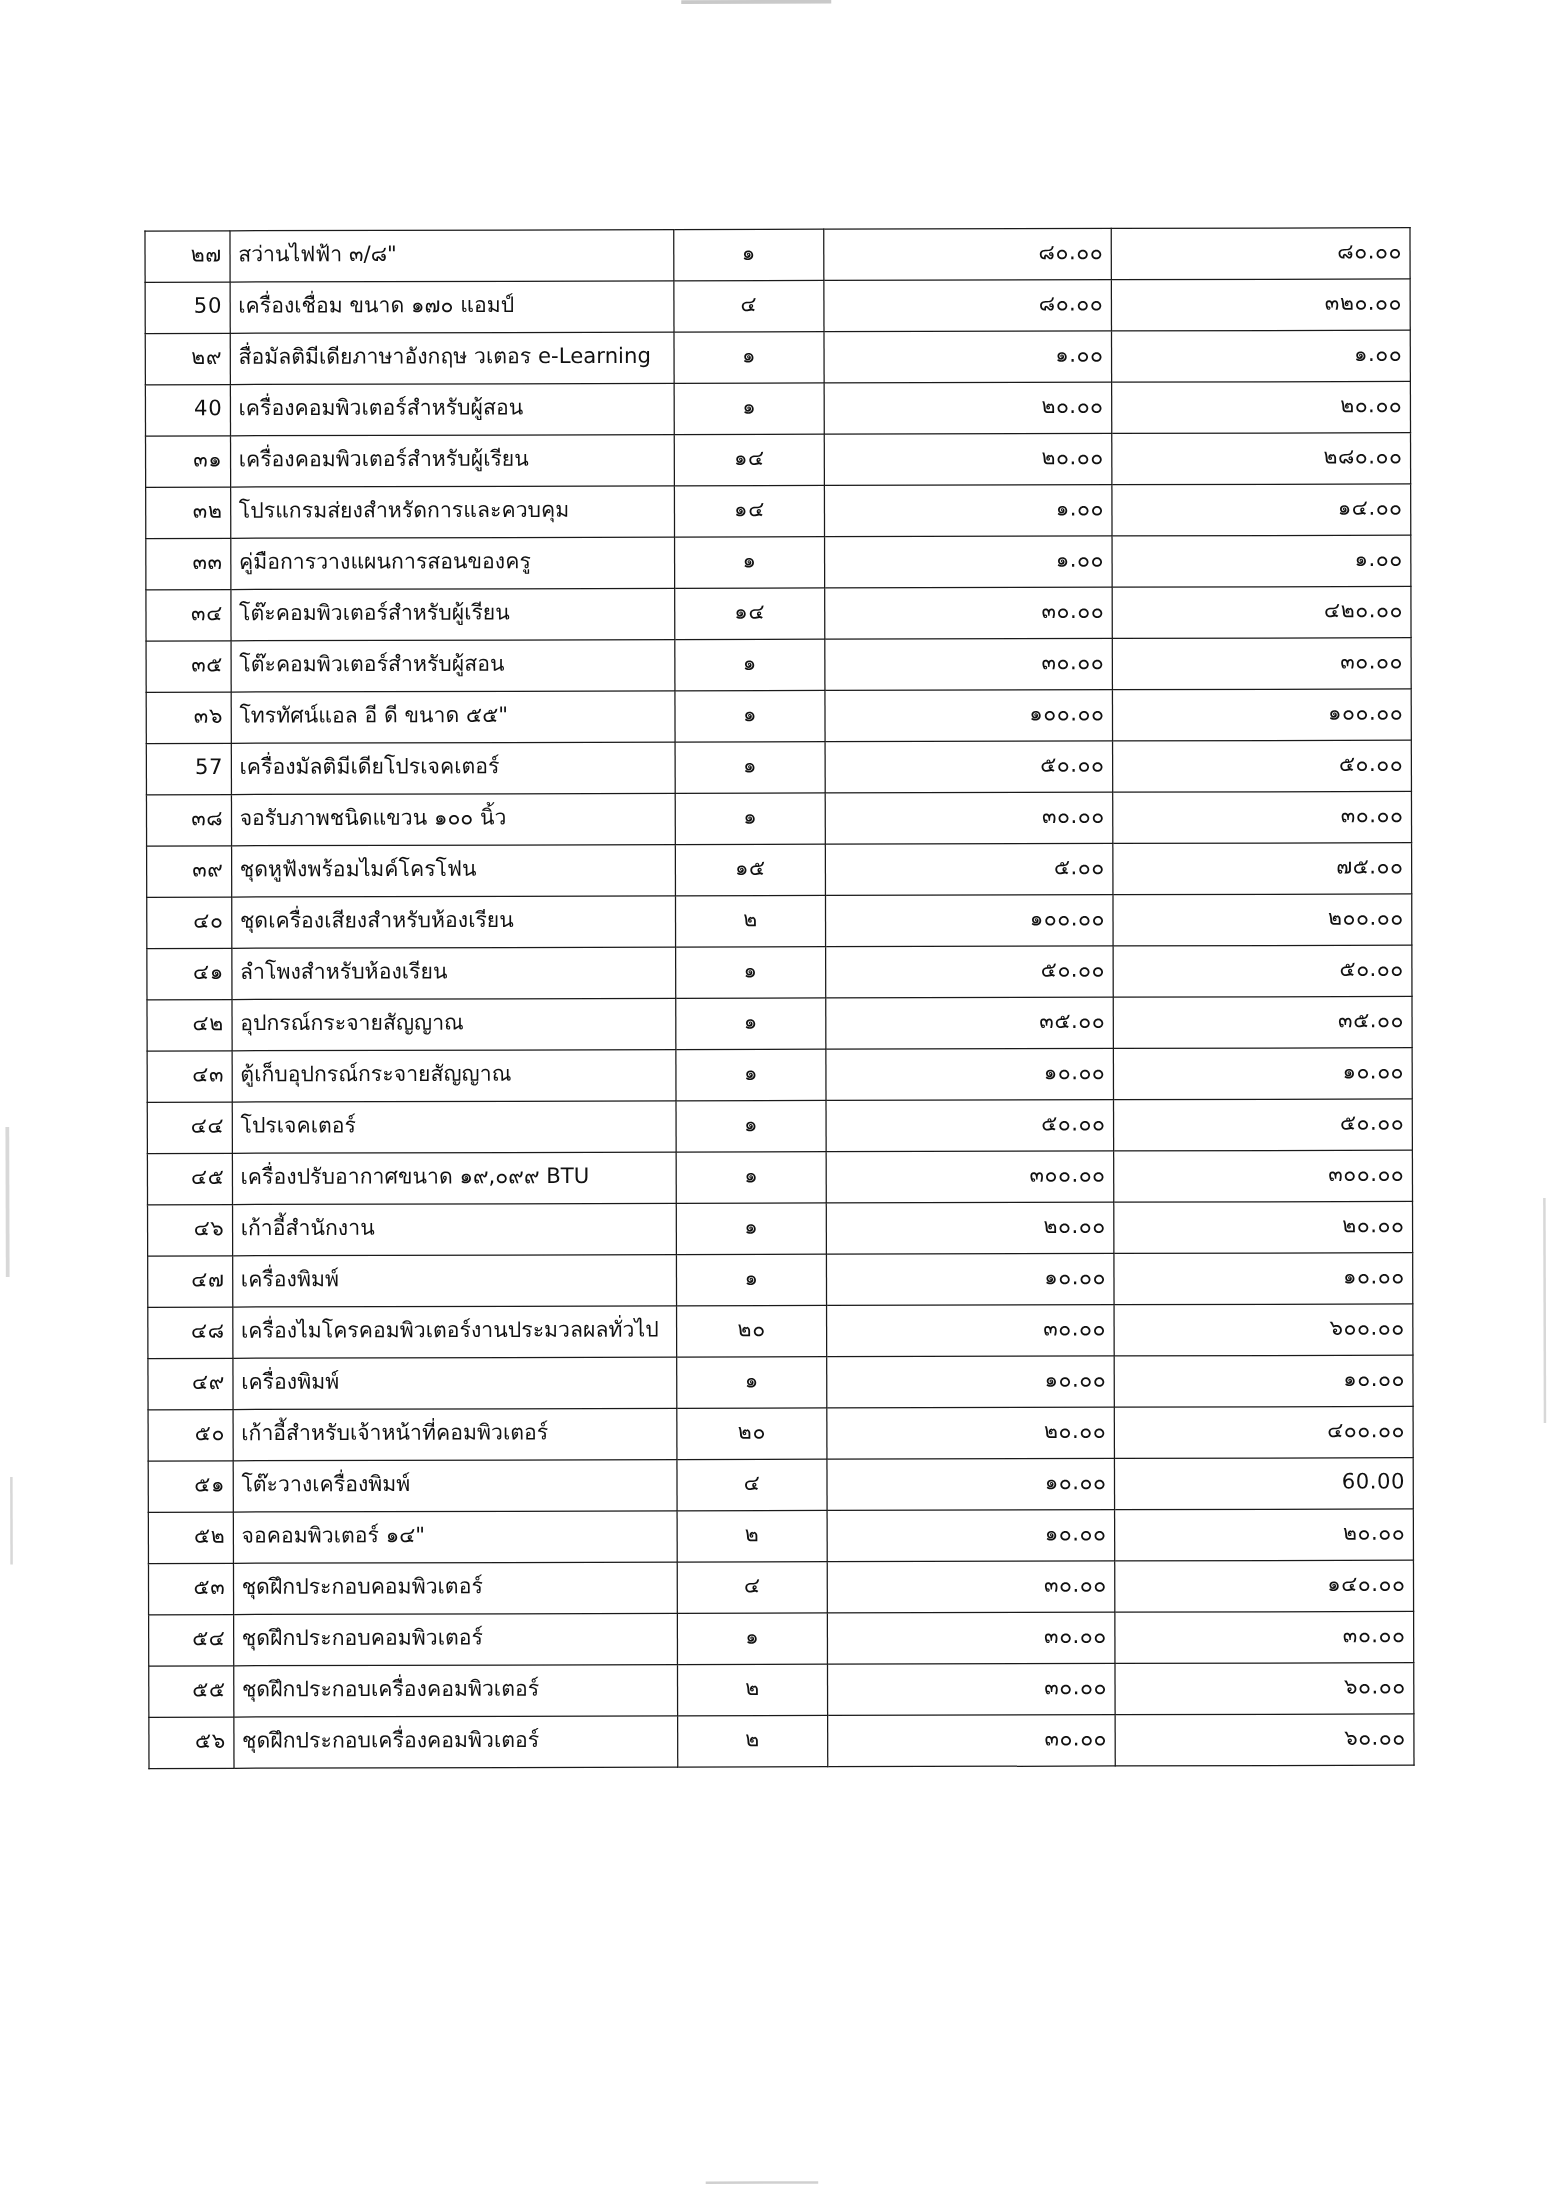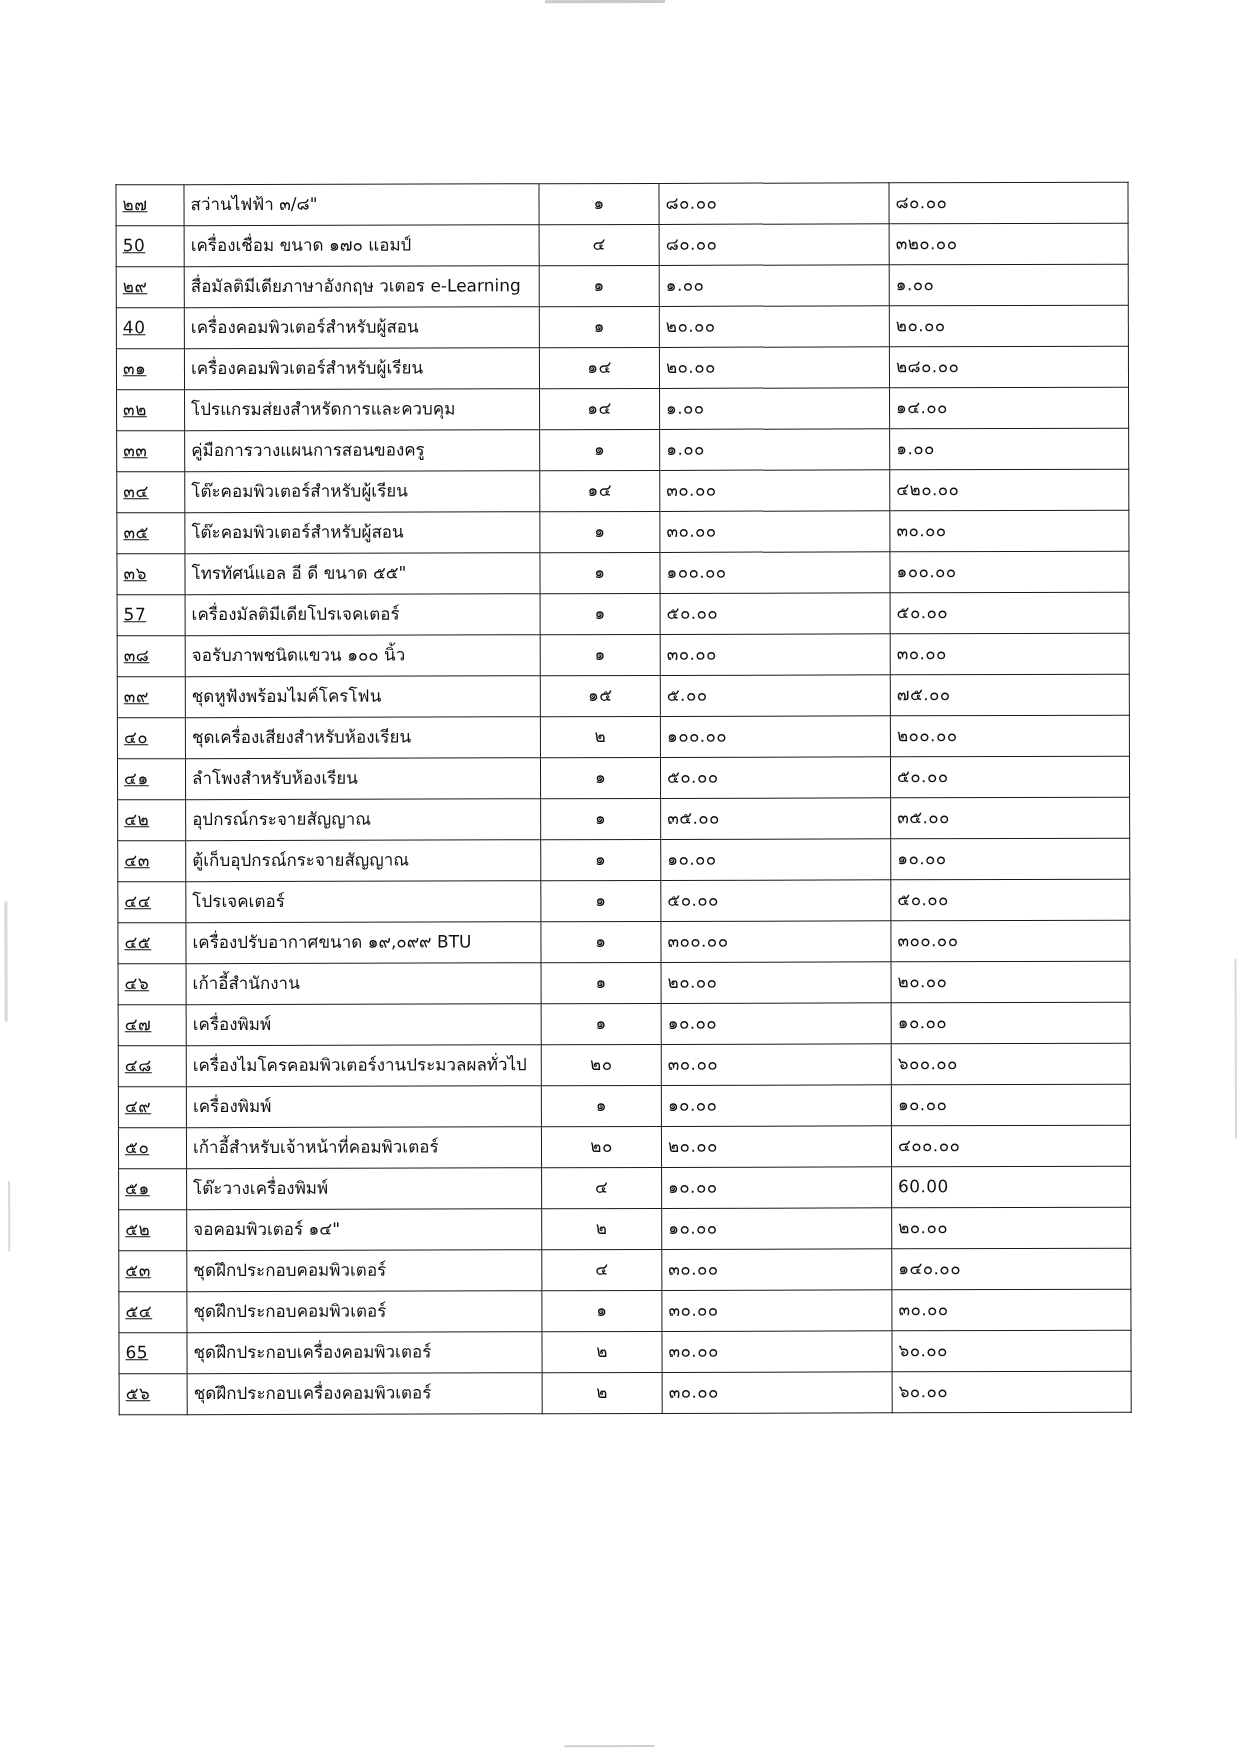"๒๗" td.no { text-align: left -> right; text-decoration: underline -> none }
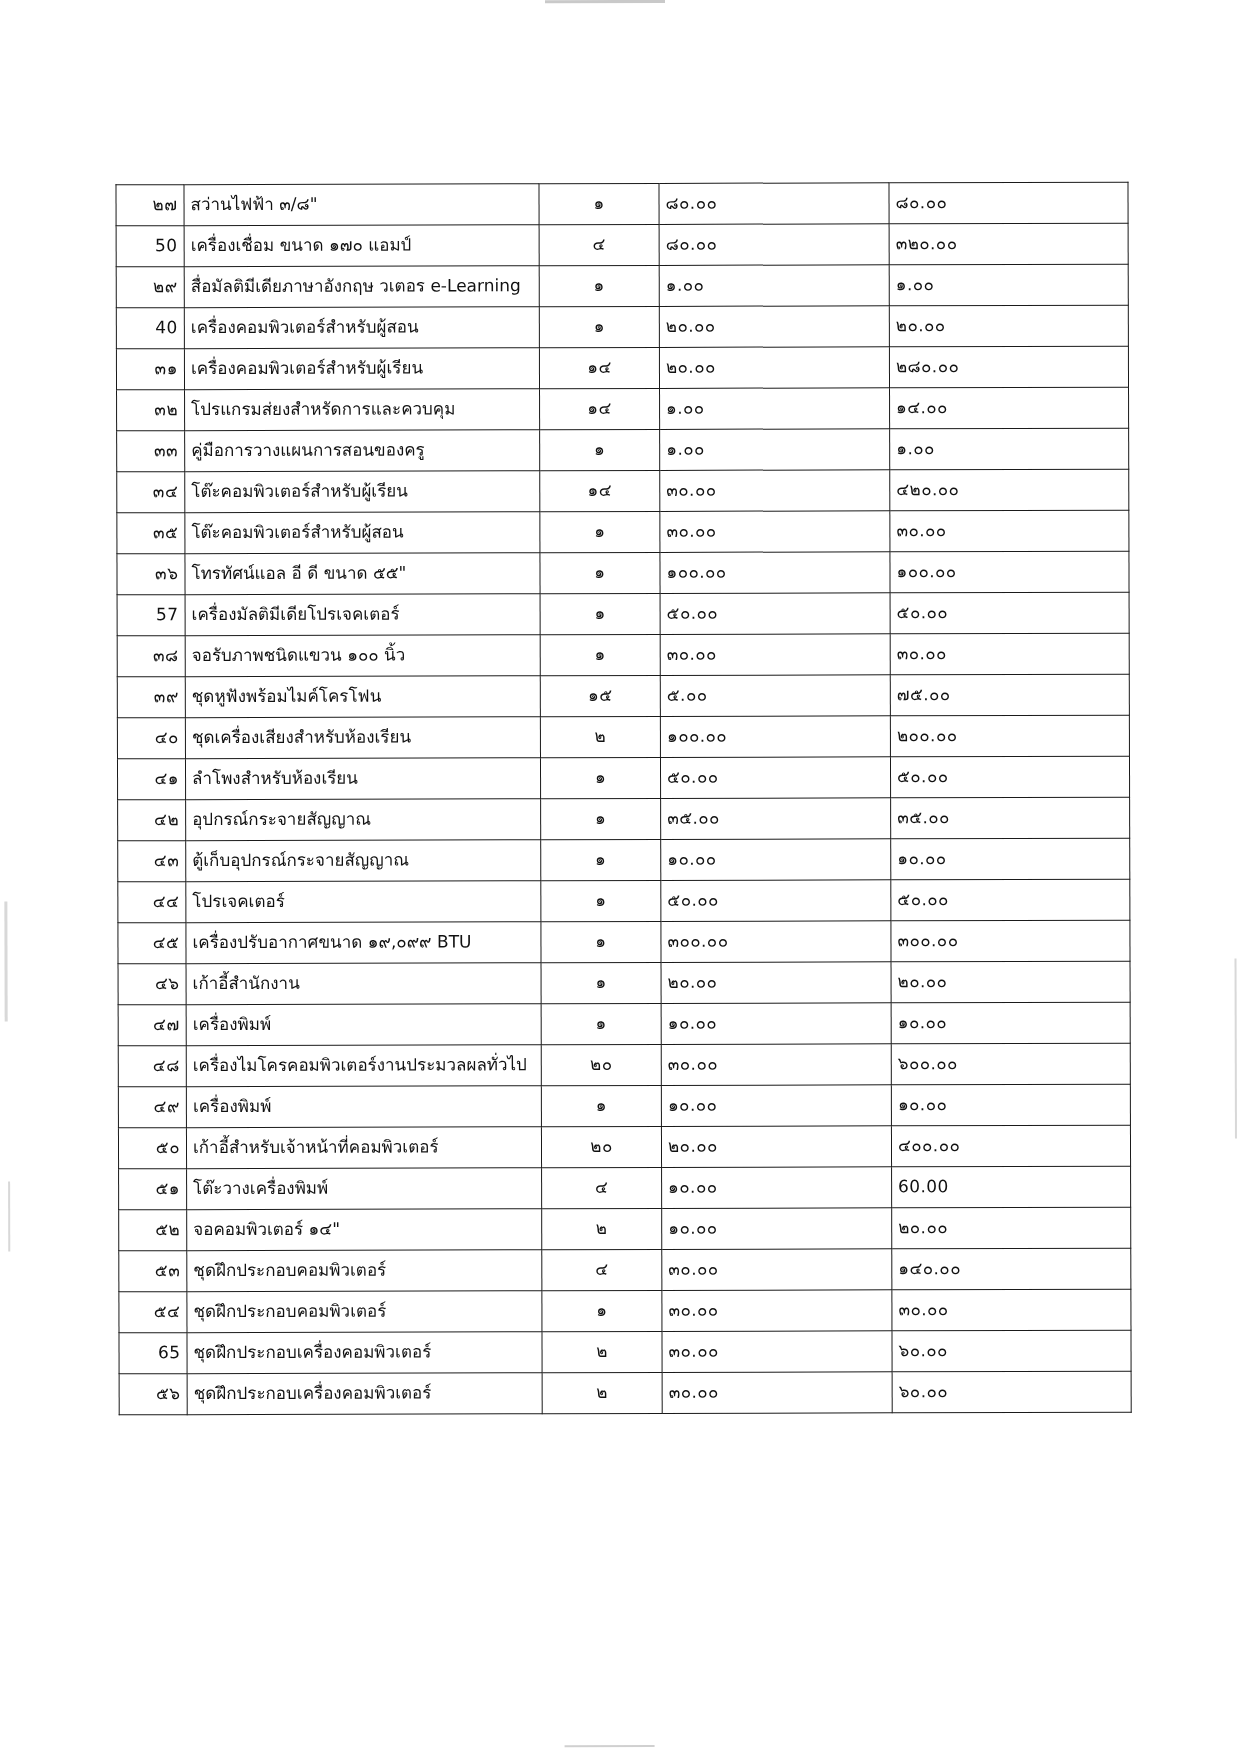"๘๐.๐๐" td.unit, td.total { text-align: left -> right }
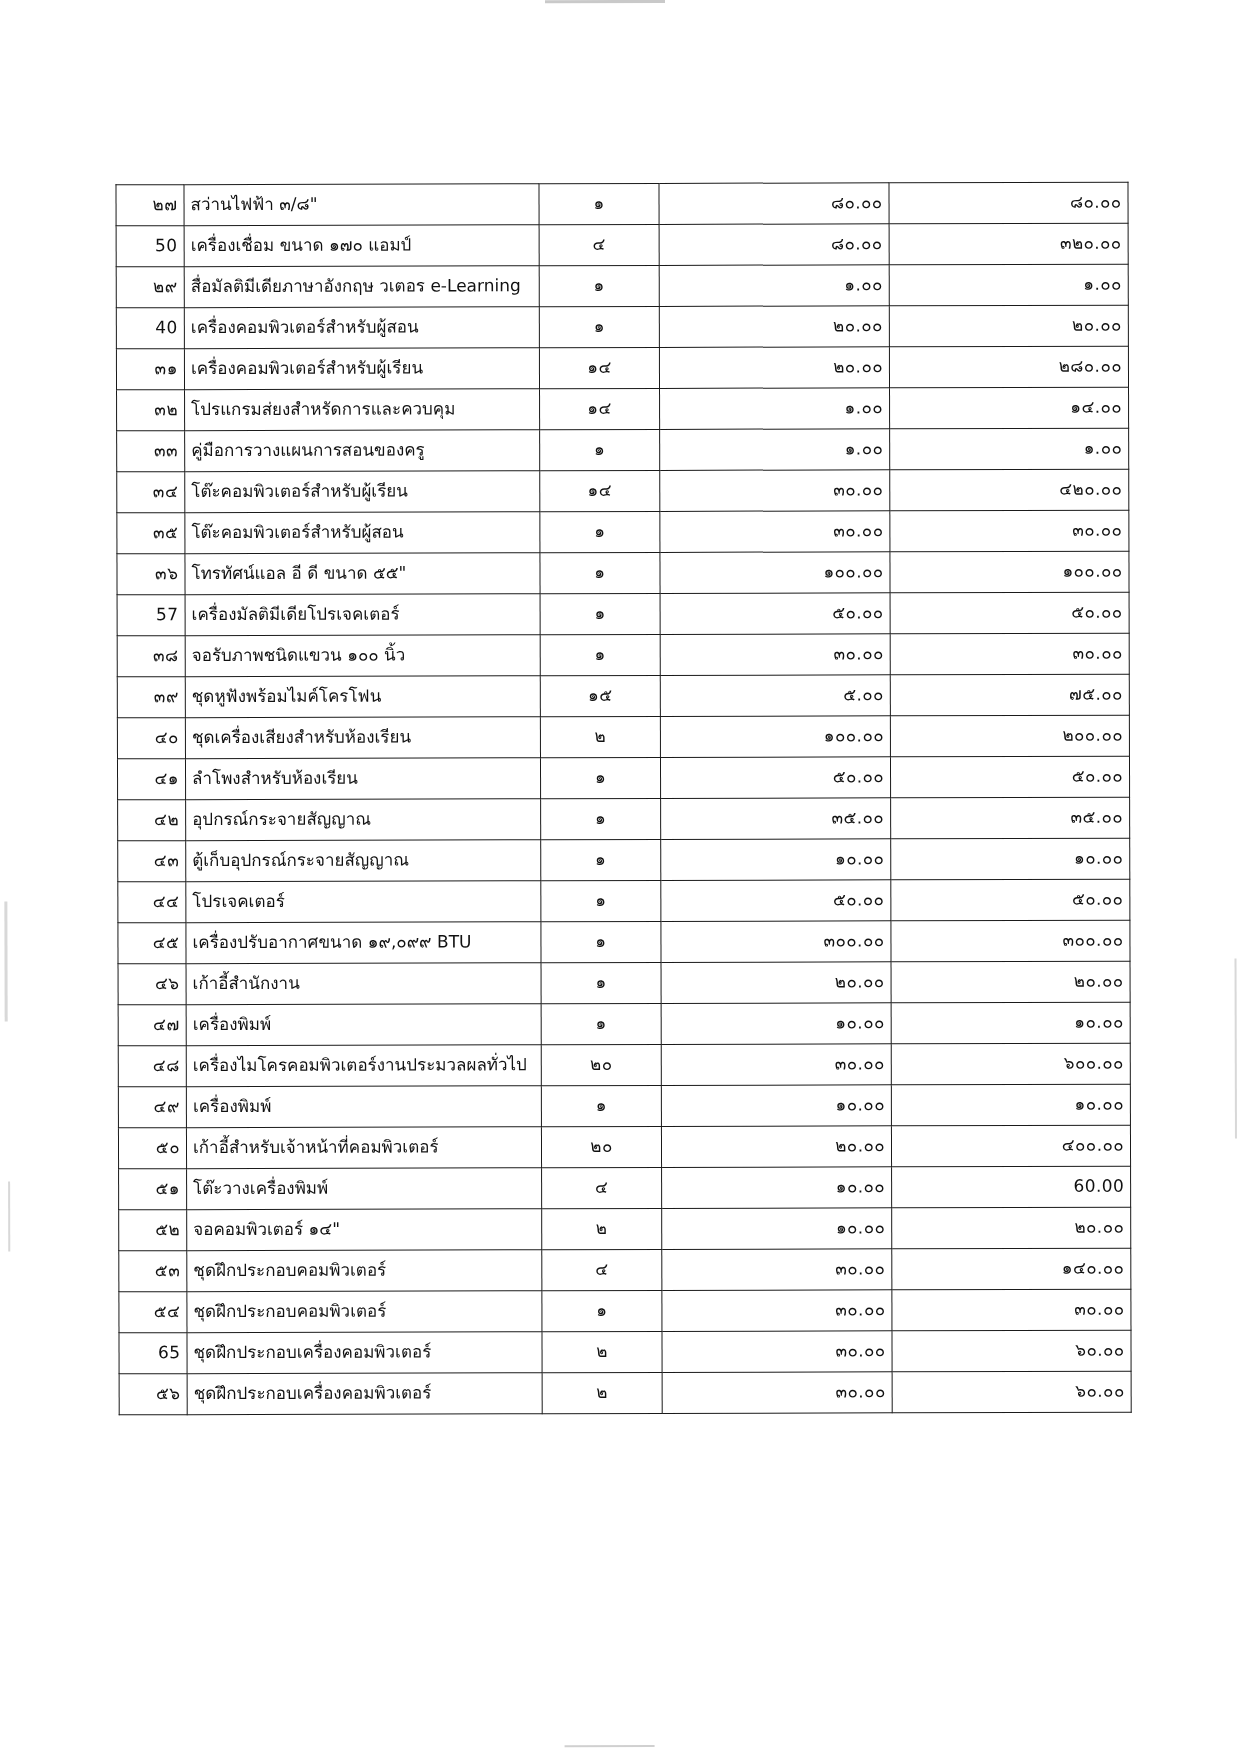"65" td.no { text: 65 -> ๕๕ }
